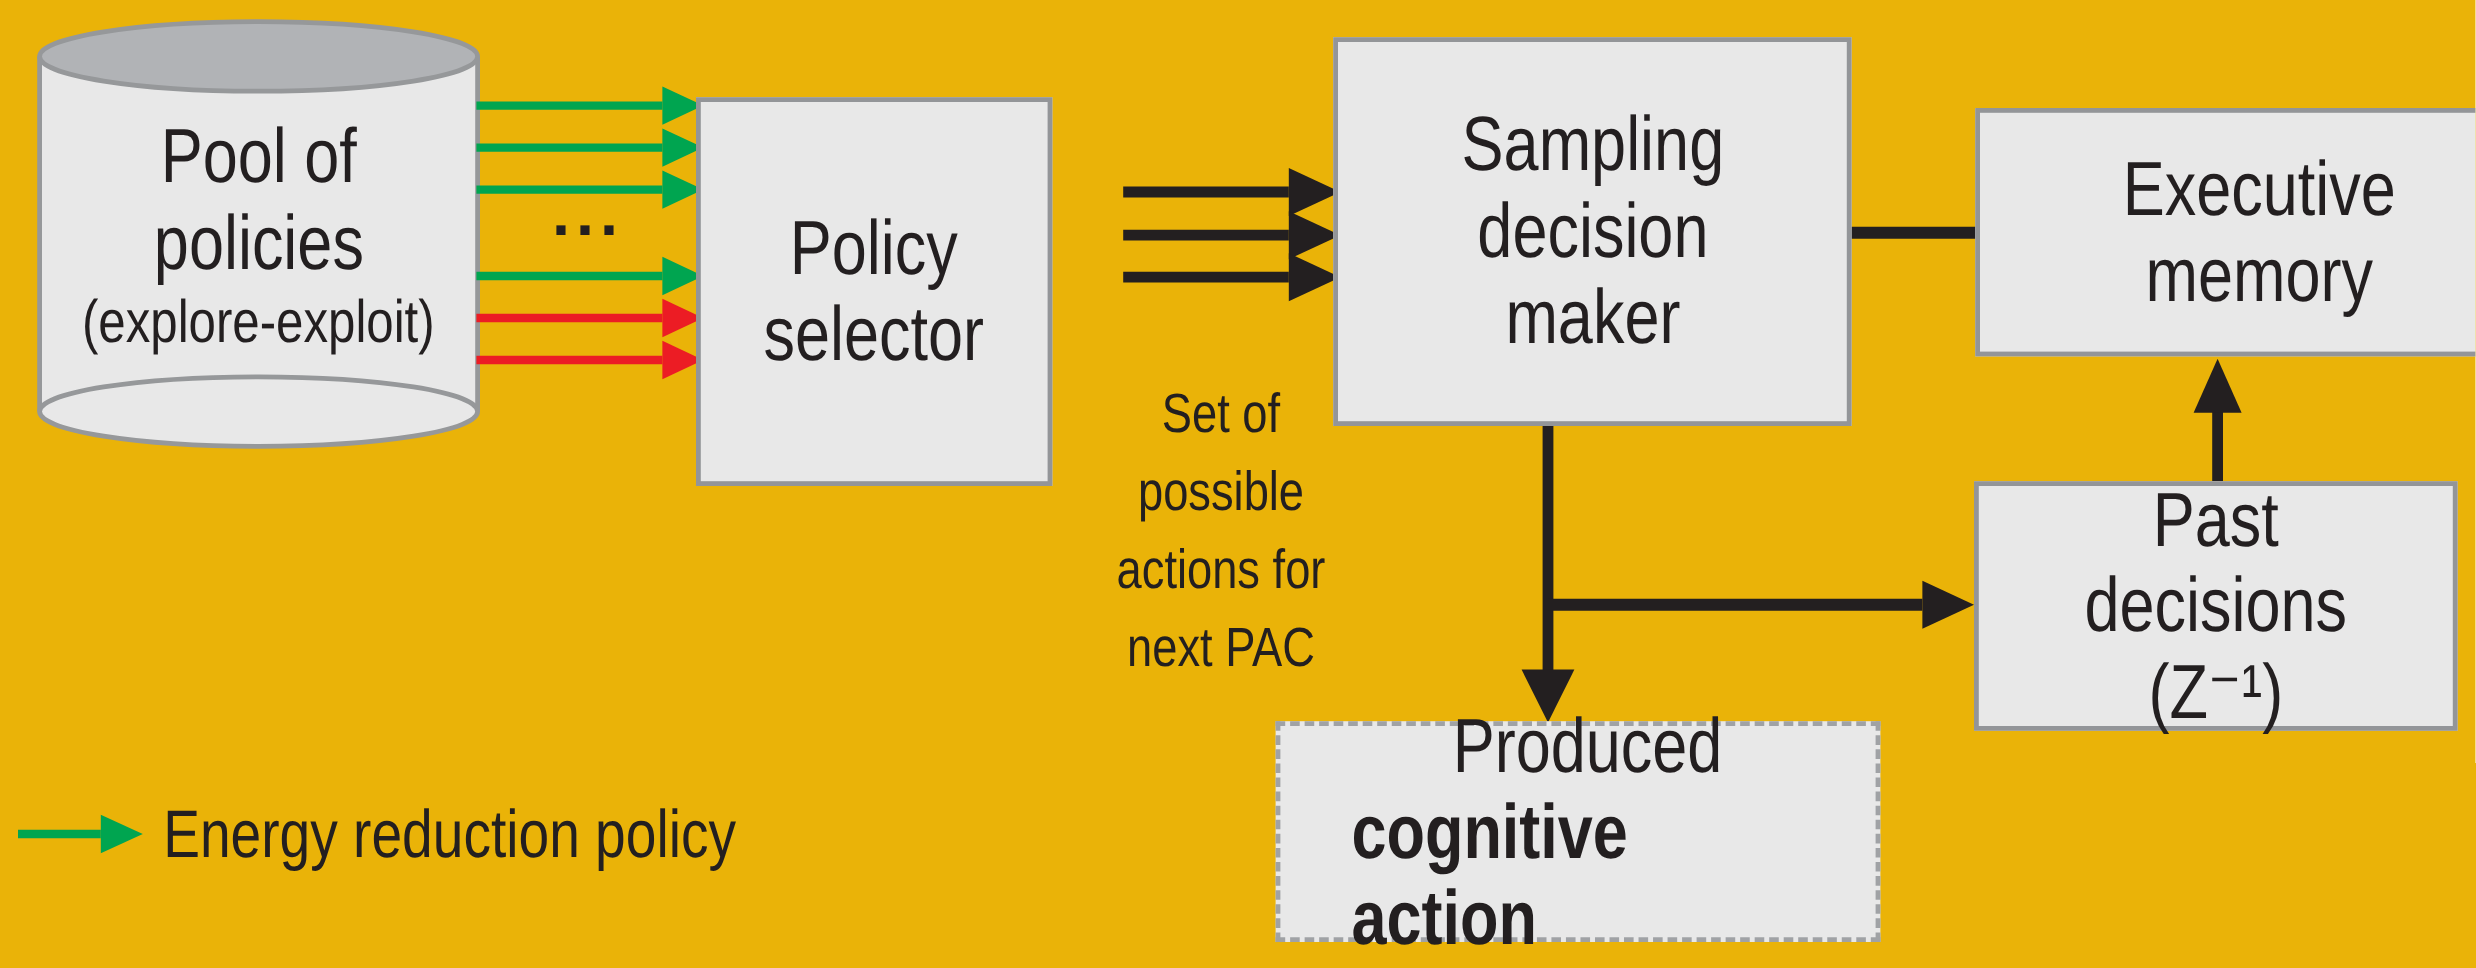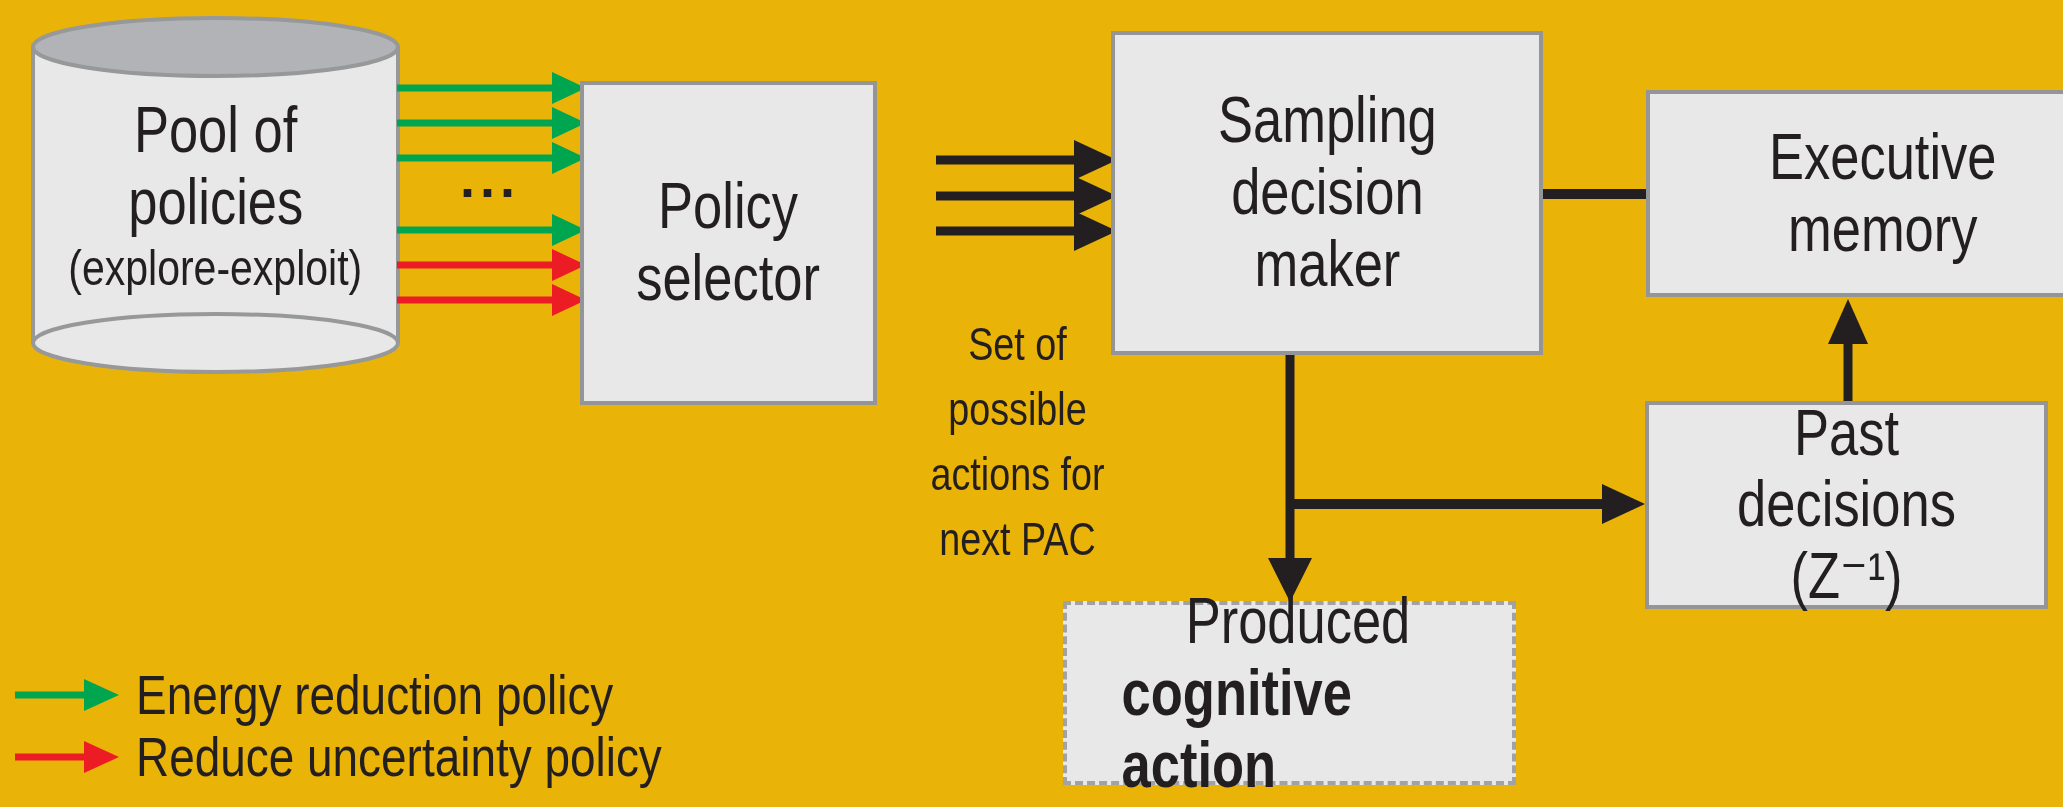"Produced" div.box { width: 453px -> 504px }
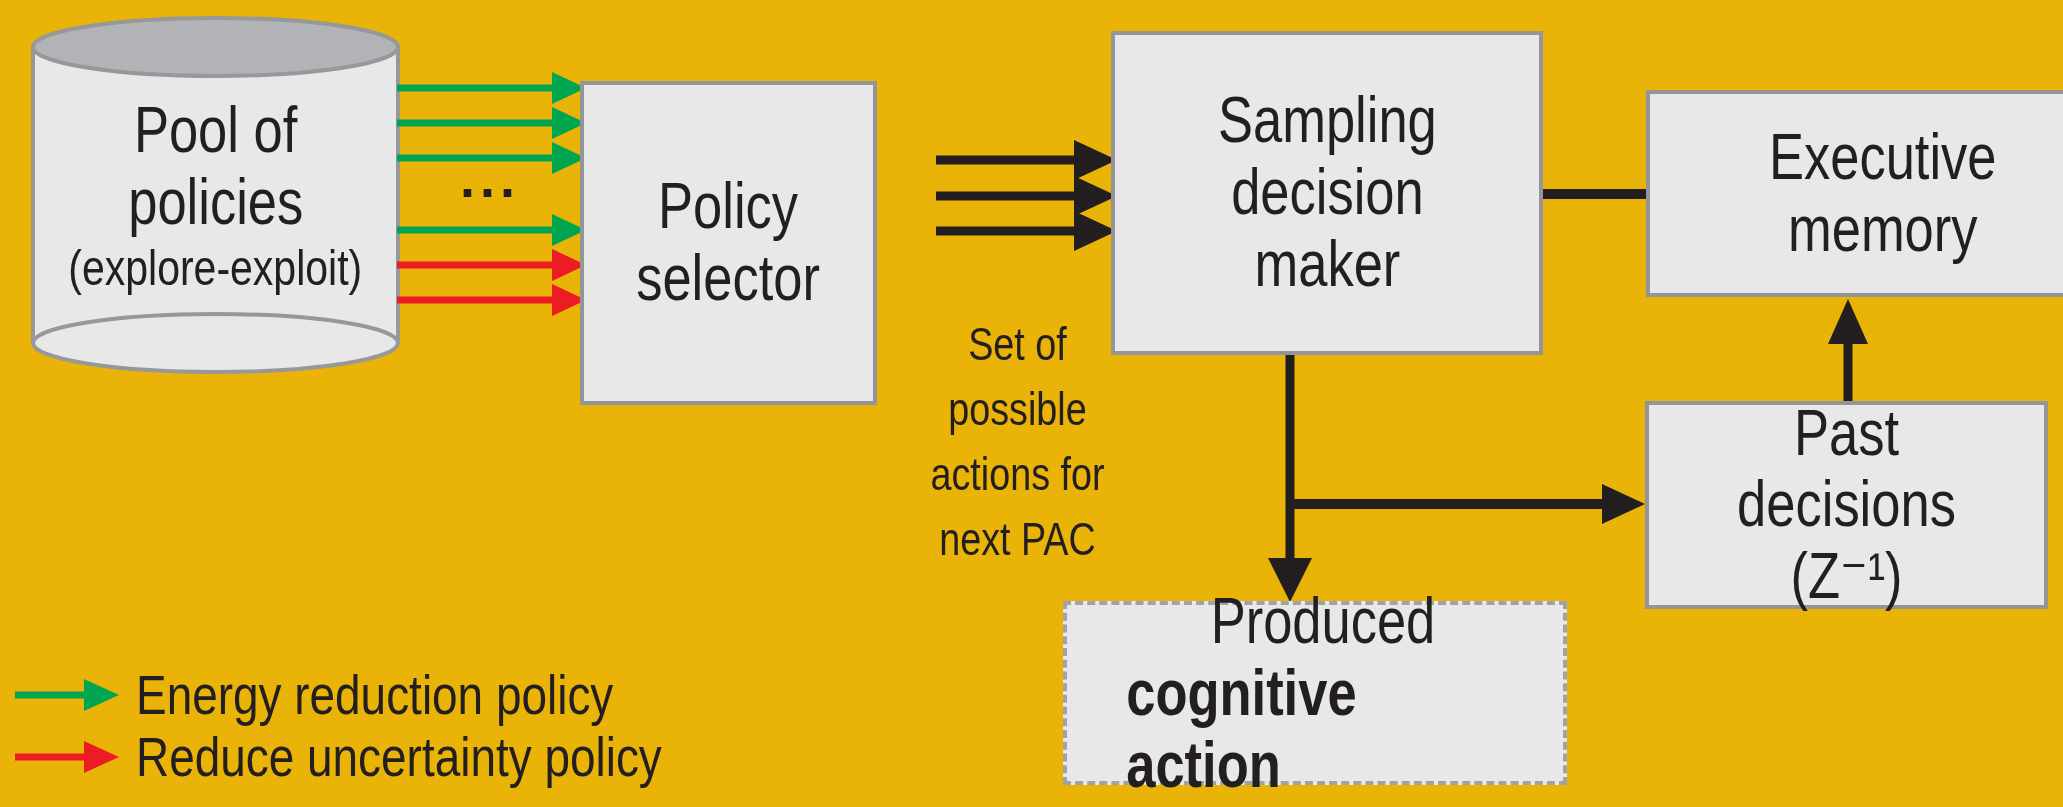"Reduce uncertainty policy" div.legend-row { html: <div> <svg> <line></line> <polygon></polygon> </svg> <div>Reduce uncertainty policy</div> </div> -> none }
